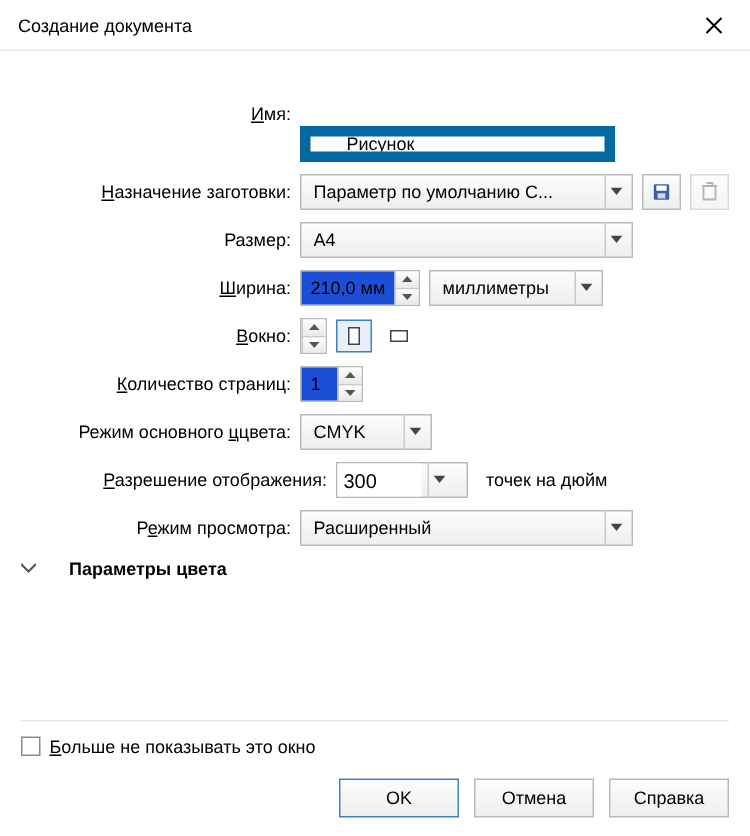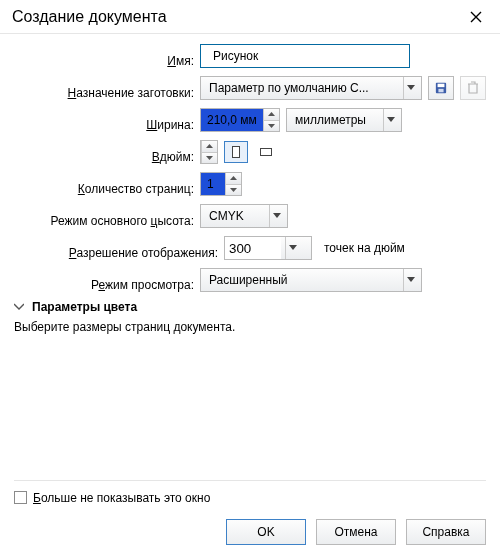"Создание документа" .titlebar .title { font-size: 16px -> 12px }
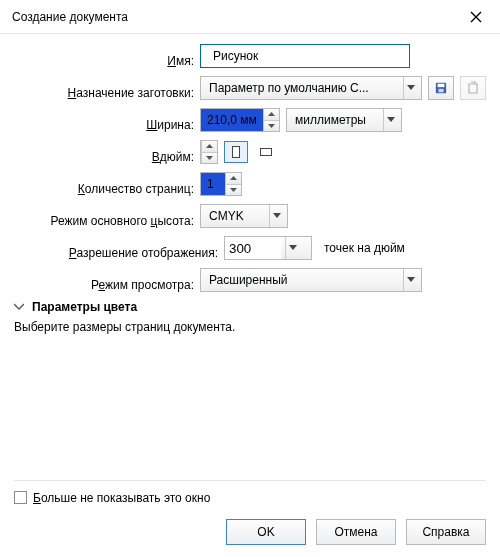"Имя:" .form-row { align-items: flex-end -> center }
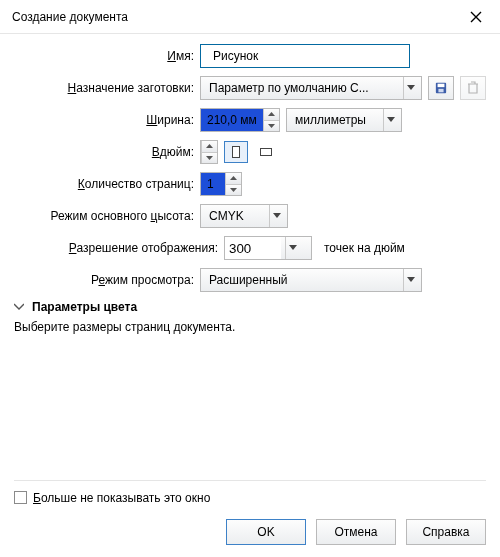"Рисунок" input[type=text].txt { border: 1px solid #0369a1 -> 7px solid #0369a1; margin-top: none -> 40px; padding: 2px 12px -> 2px 24px }
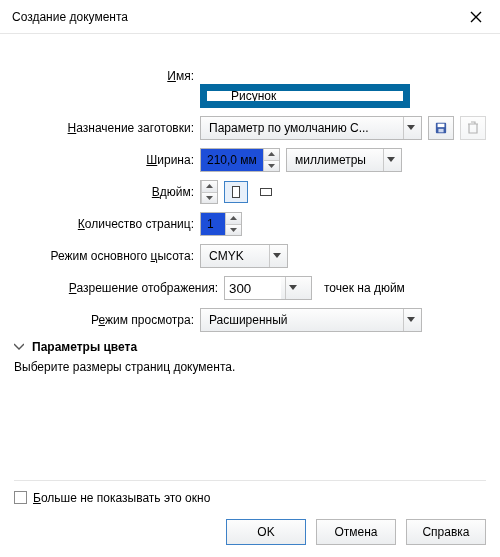"Размер:" div.form-row { html: none -> <div> <div>Размер:</div> <div> <div> <span>A4</span> <span> <svg> <path></path> </svg> </span> </div> </div> </div> }
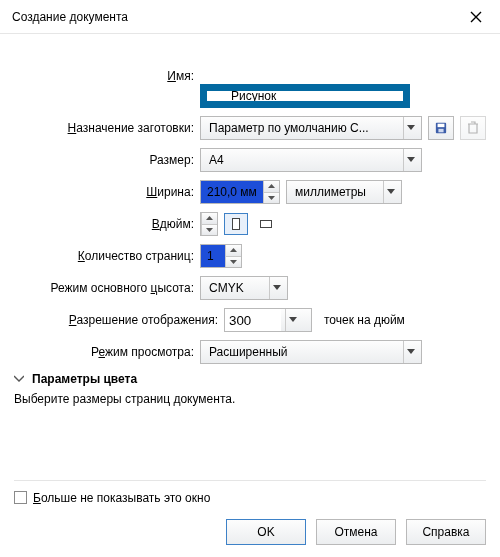"дюйм:" span { text: дюйм -> окно }
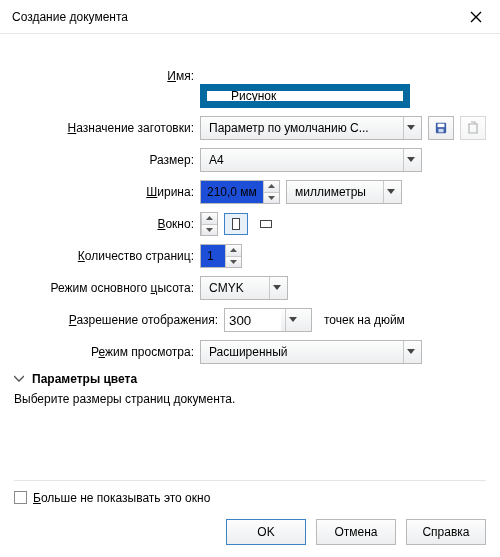"ысота:" span { text: ысота -> цвета }
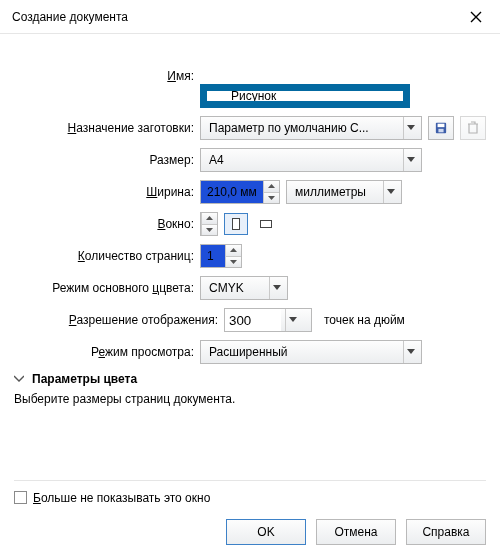"Параметры цвета" .section-head { gap: 6px -> 20px }
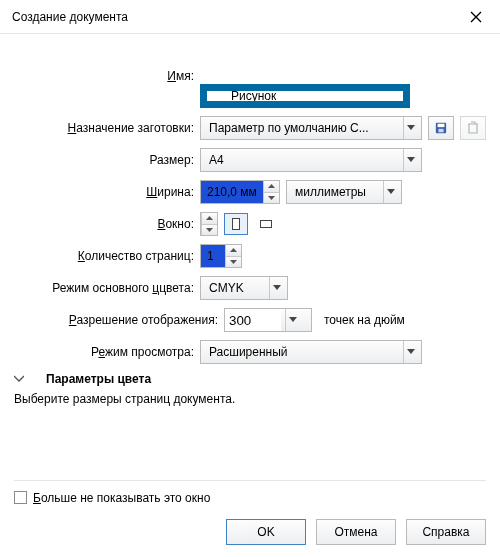"Выберите размеры страниц документа." div.desc { html: <div>Выберите размеры страниц документа.</div> -> none }
